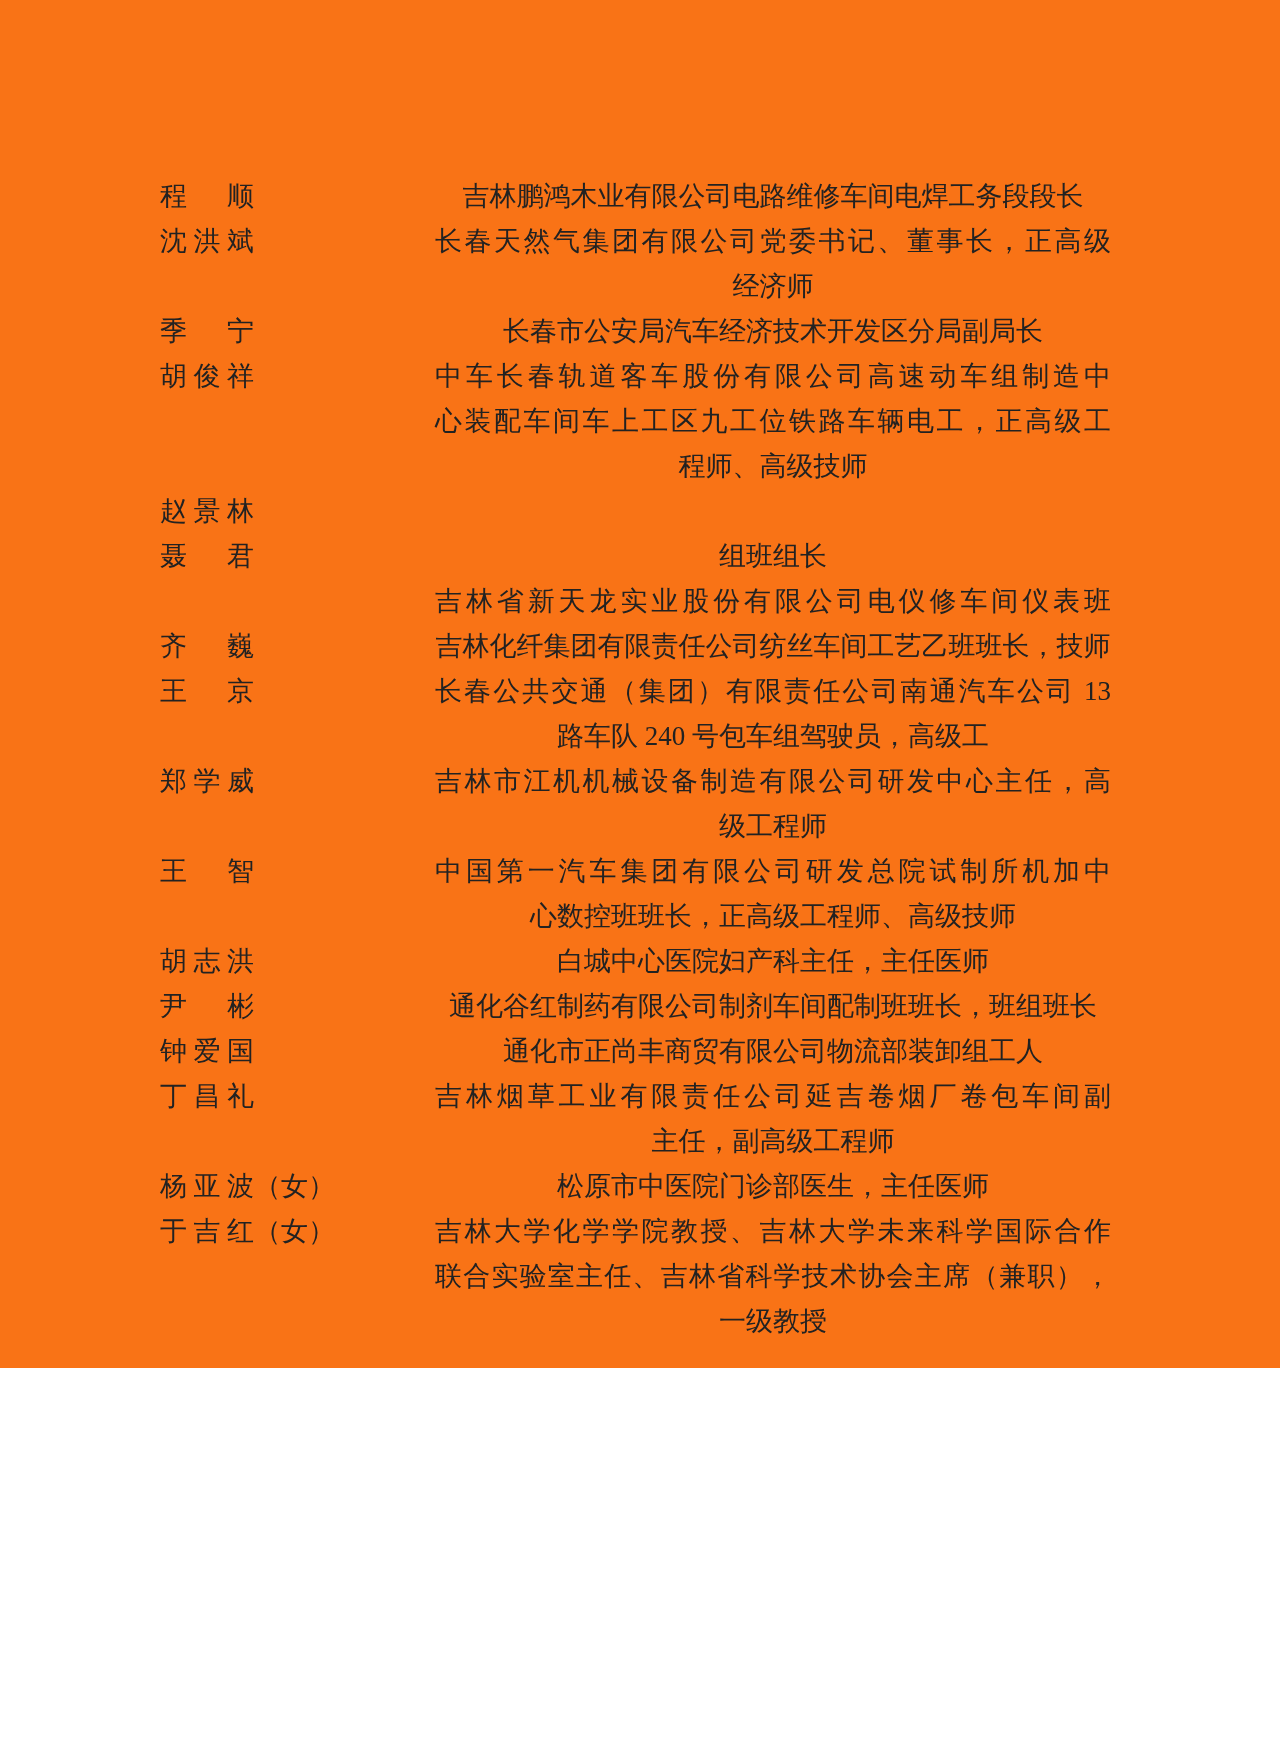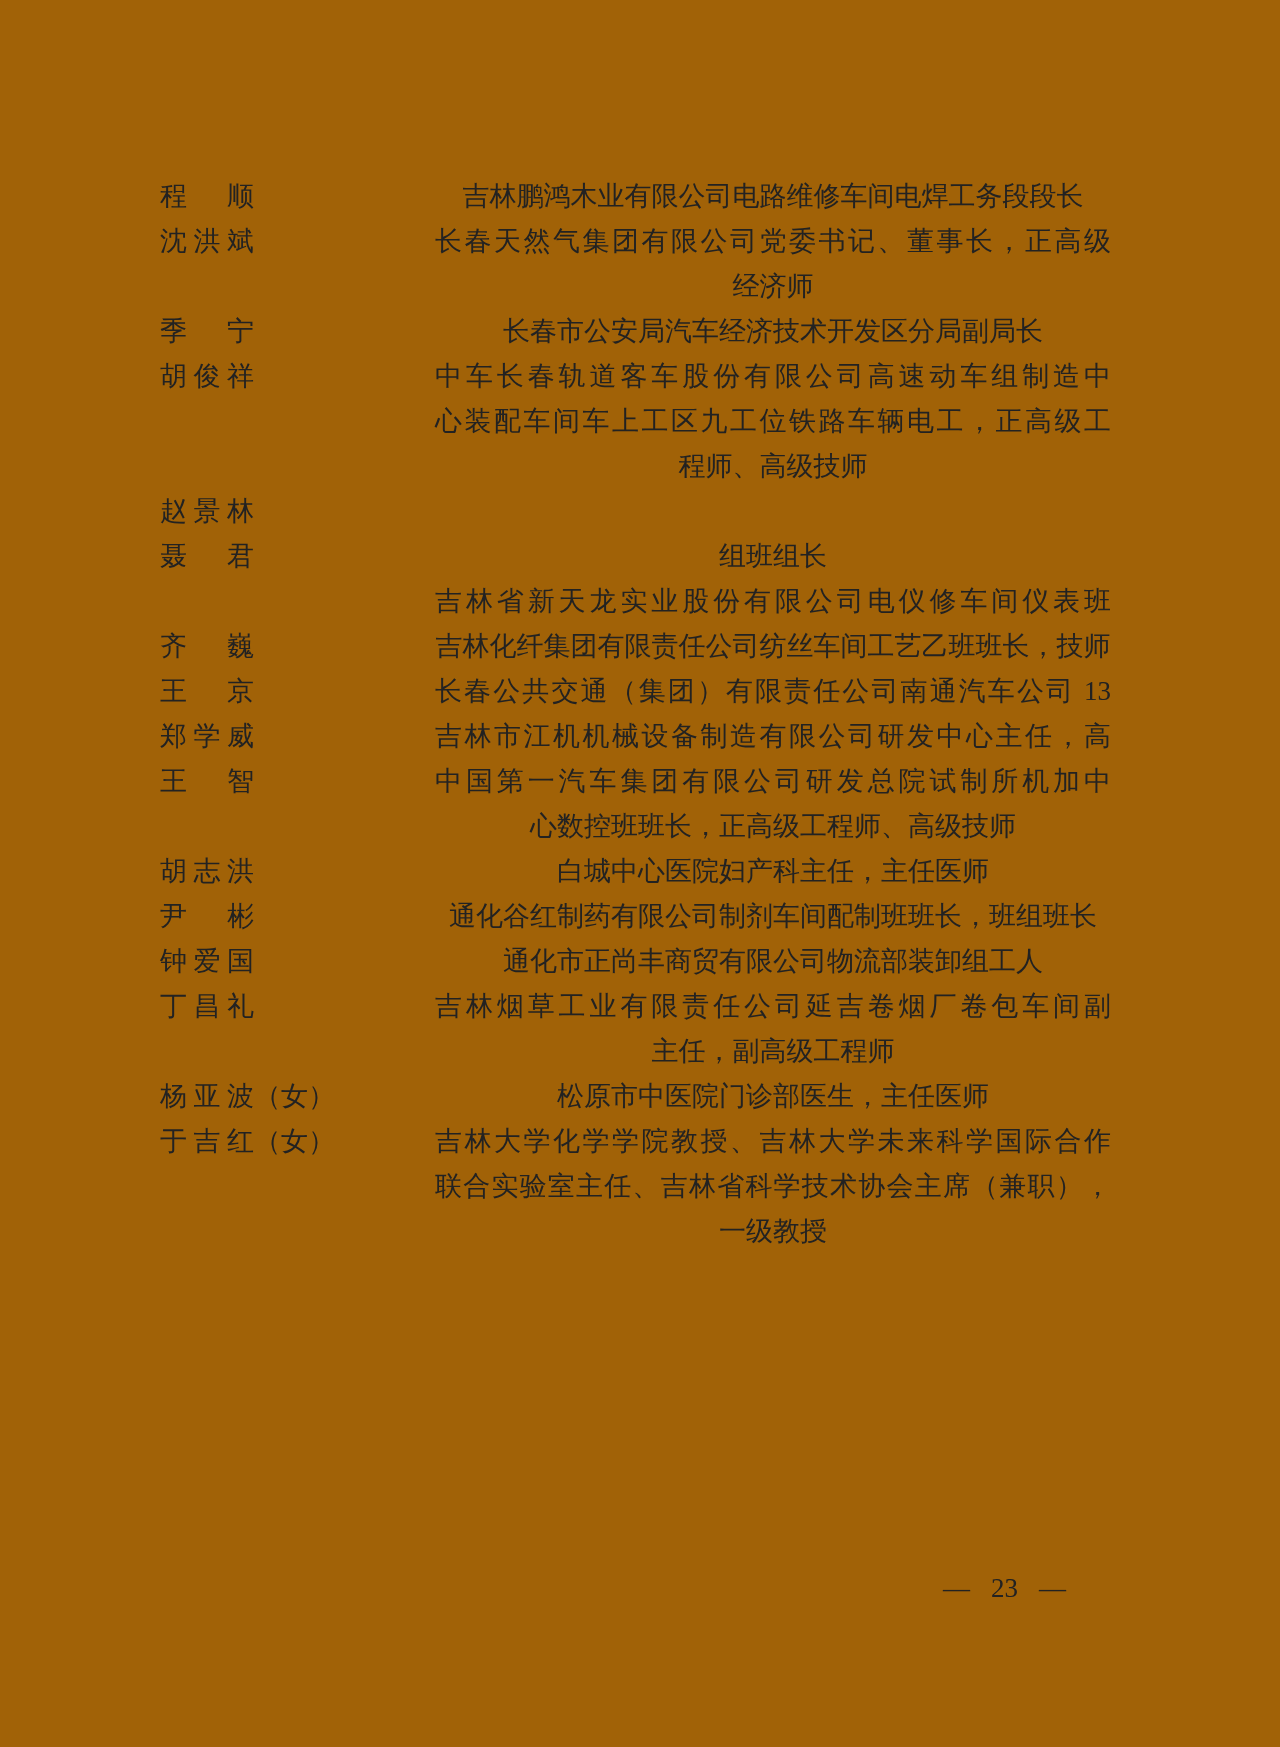"程 顺" .page { background: #a16207 -> #f97316; height: 1747px -> 1368px }
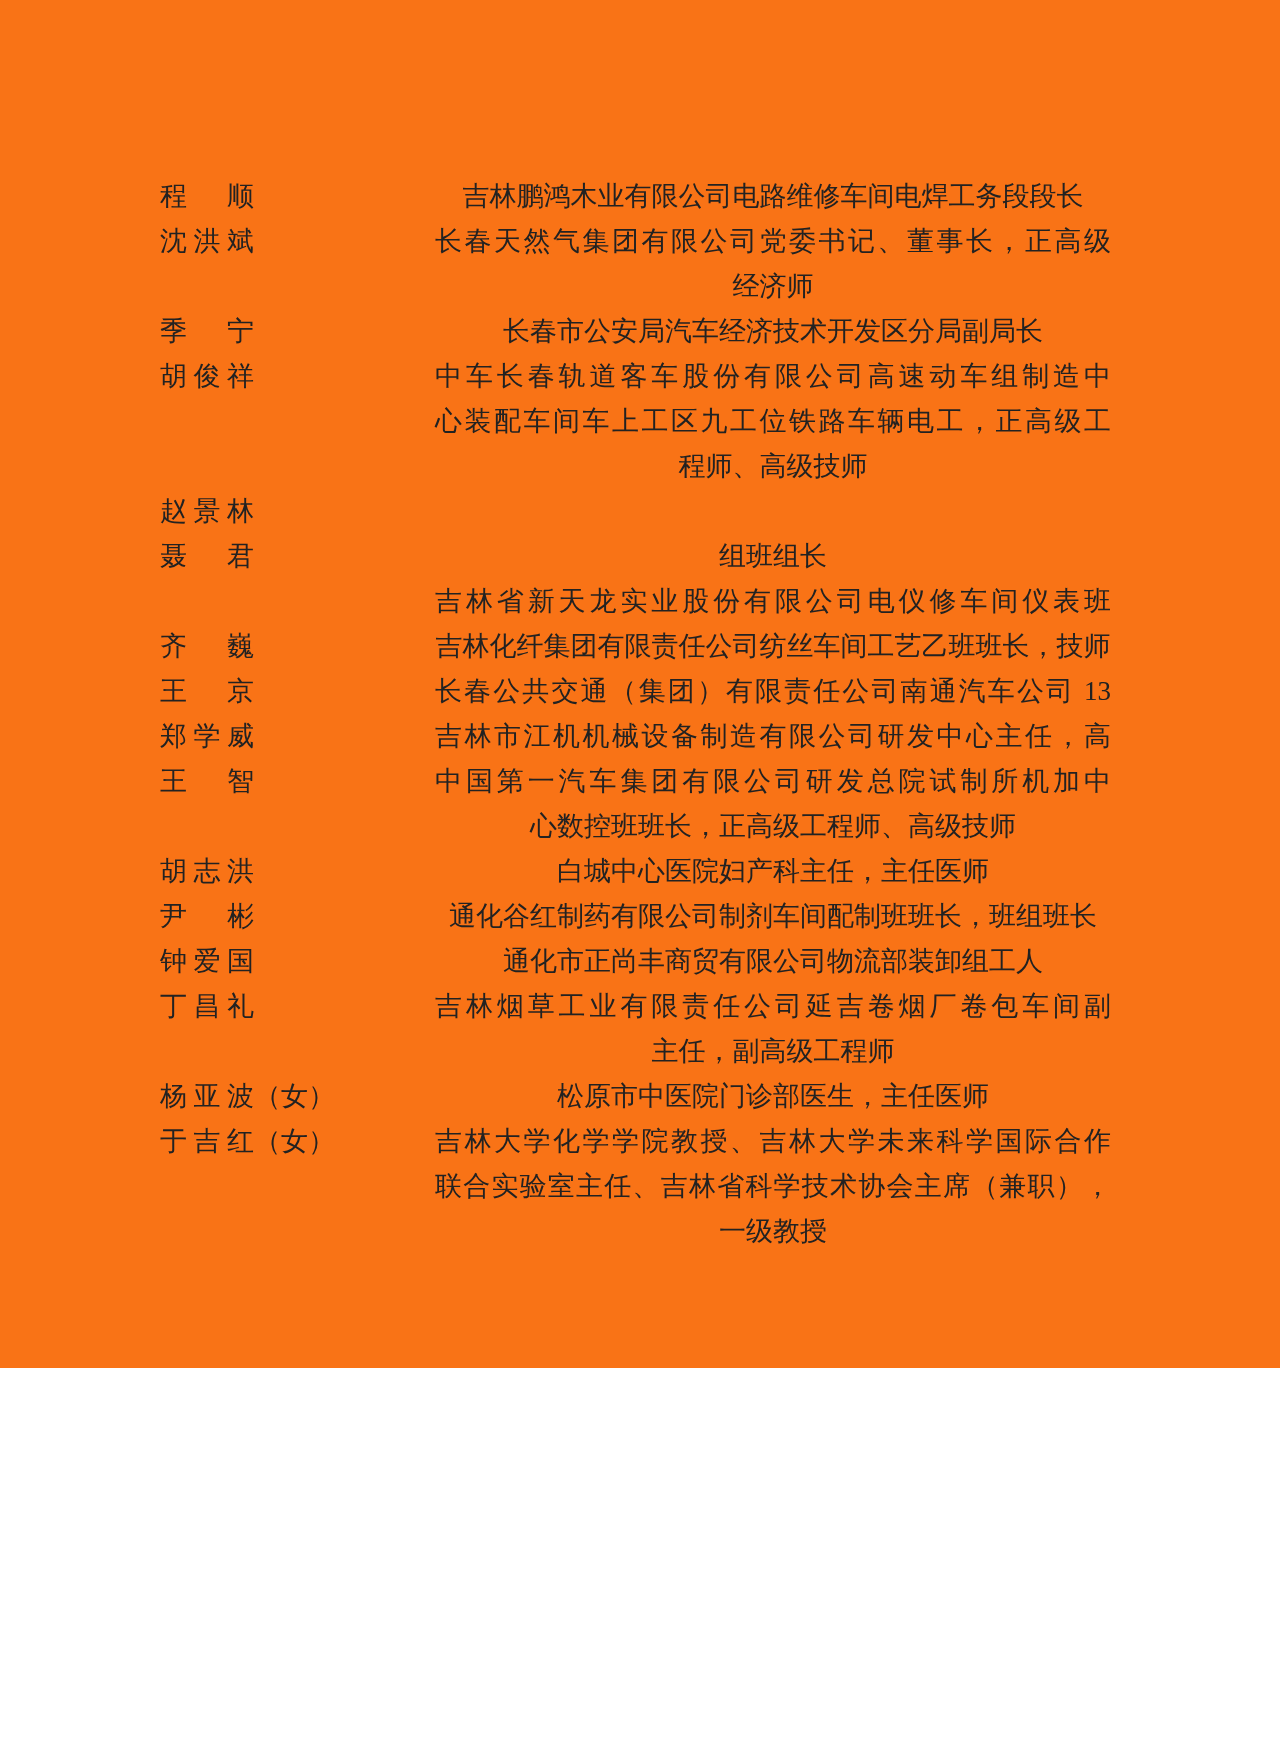"路车队 240 号包车组驾驶员，高级工" div.desc-line { html: none -> <div>路车队 240 号包车组驾驶员，高级工</div> }
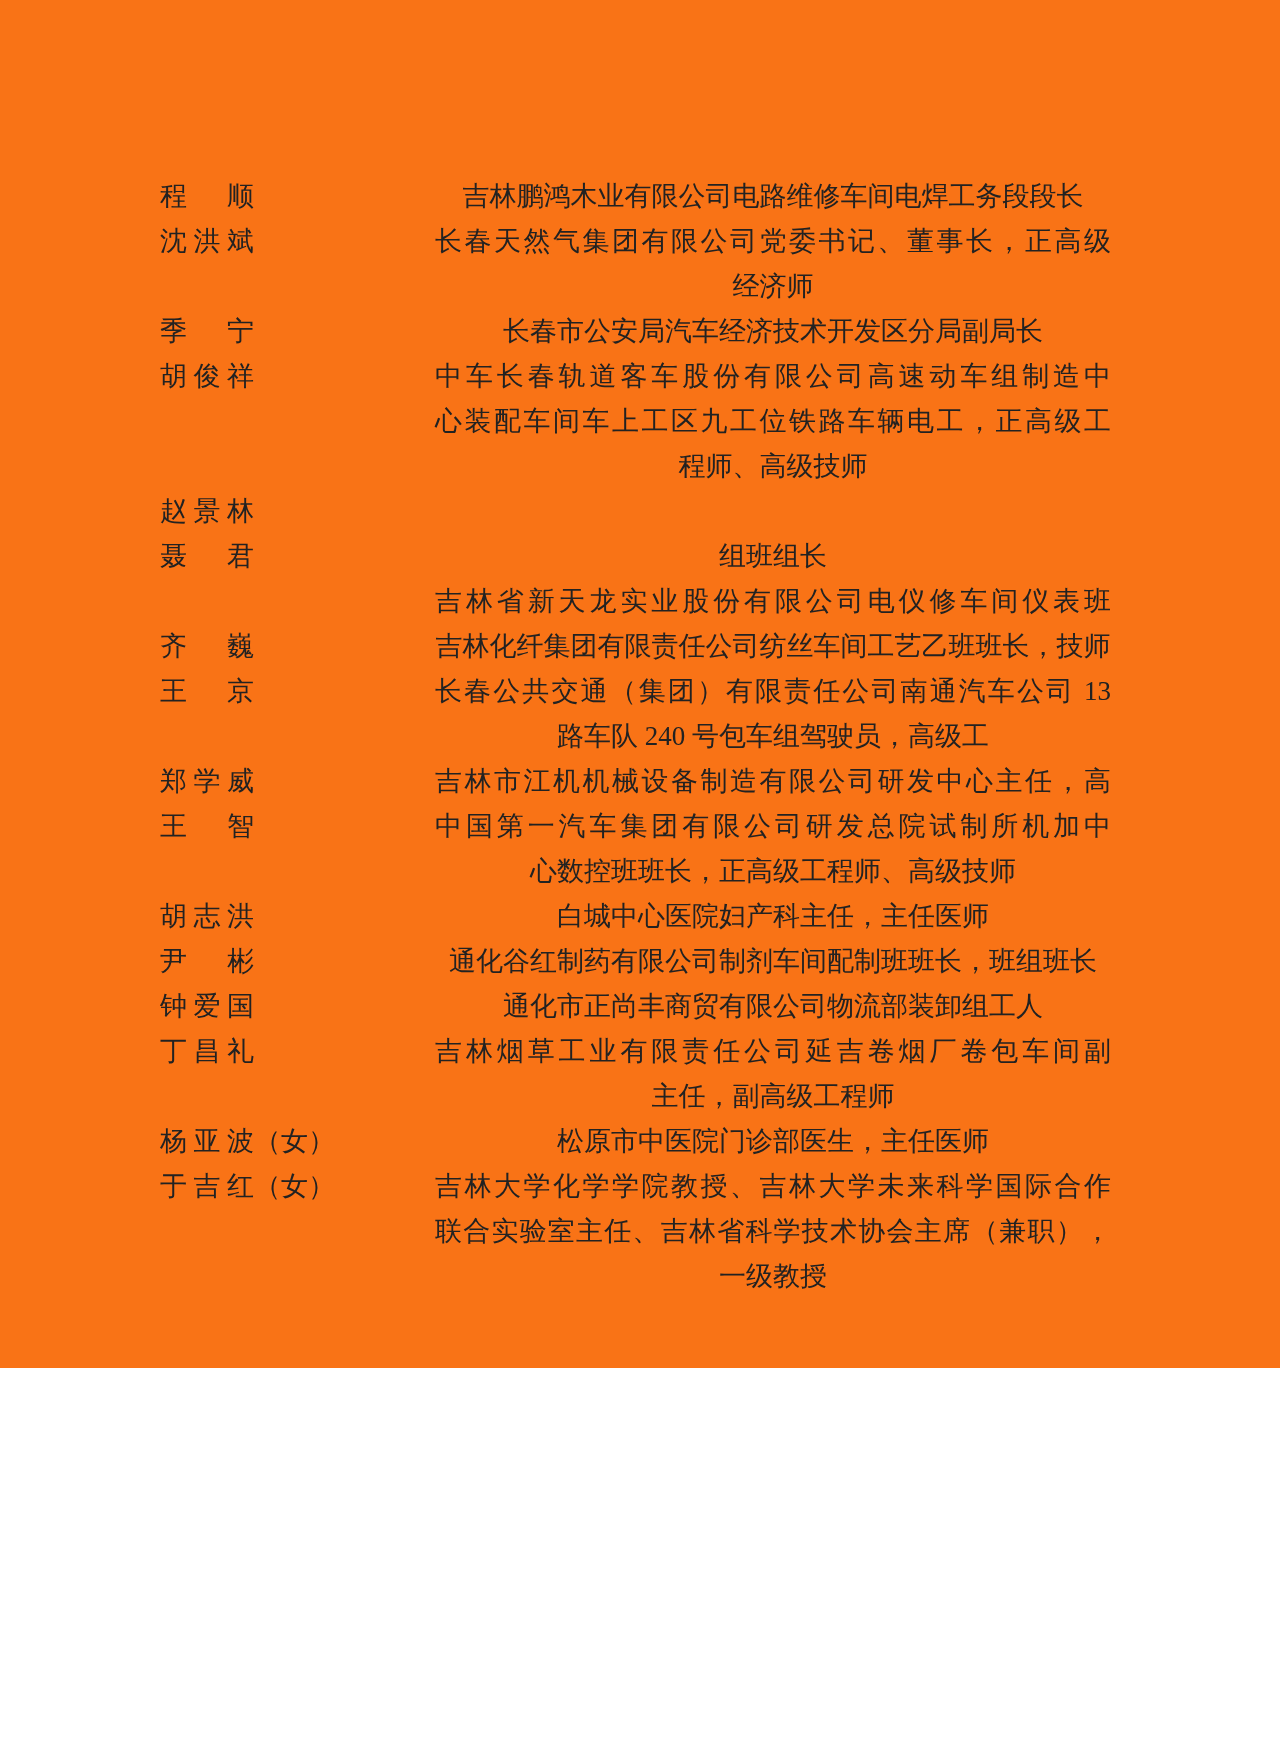"级工程师" div.desc-line { html: none -> <div>级工程师</div> }
